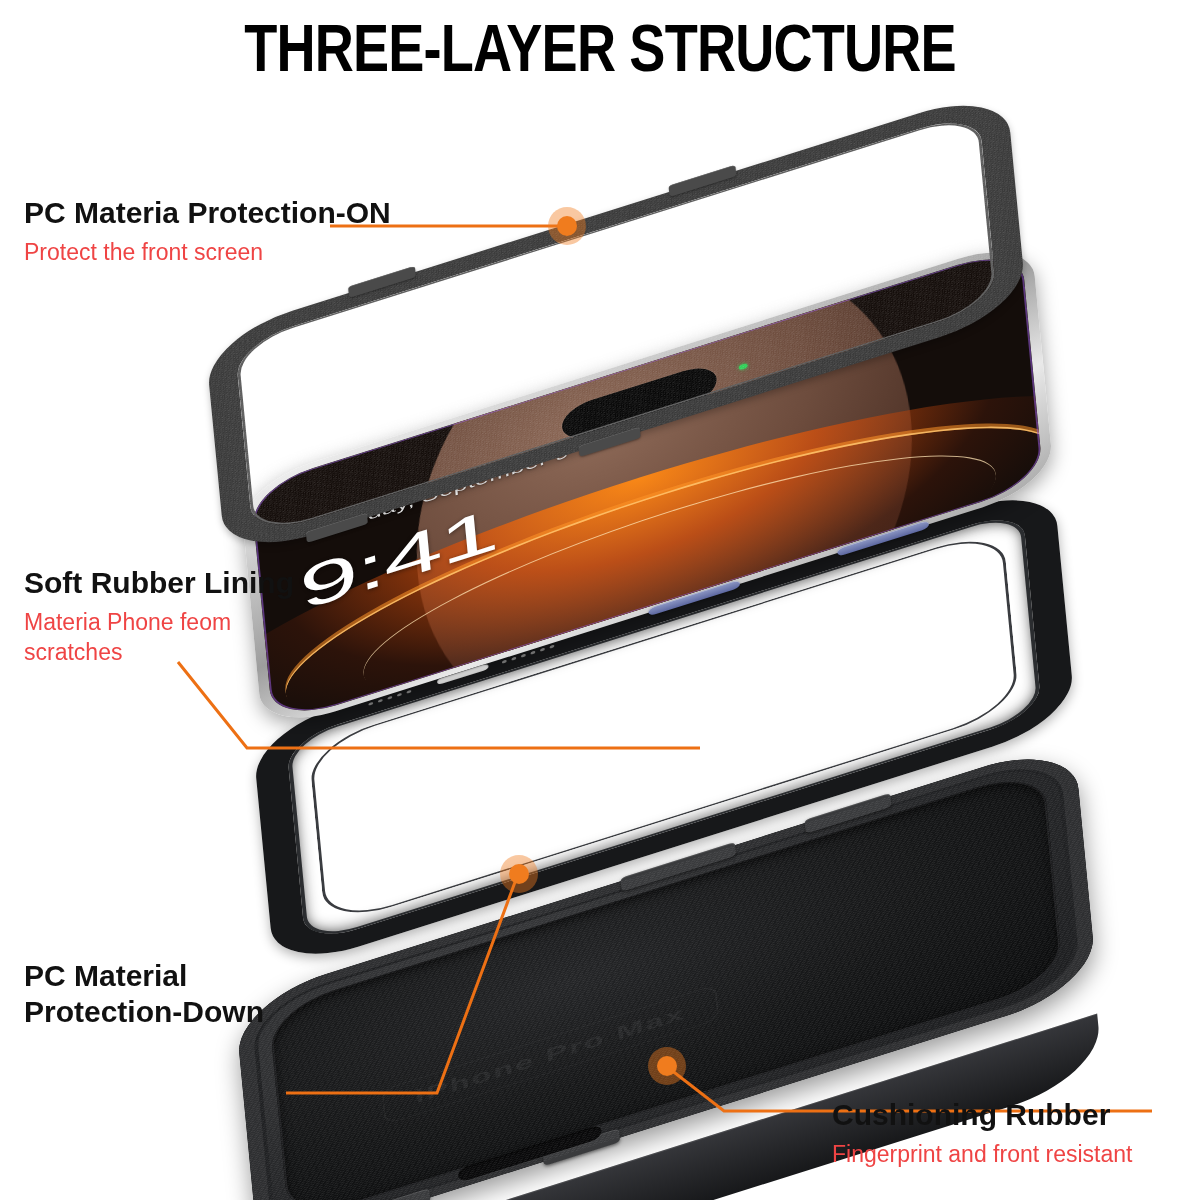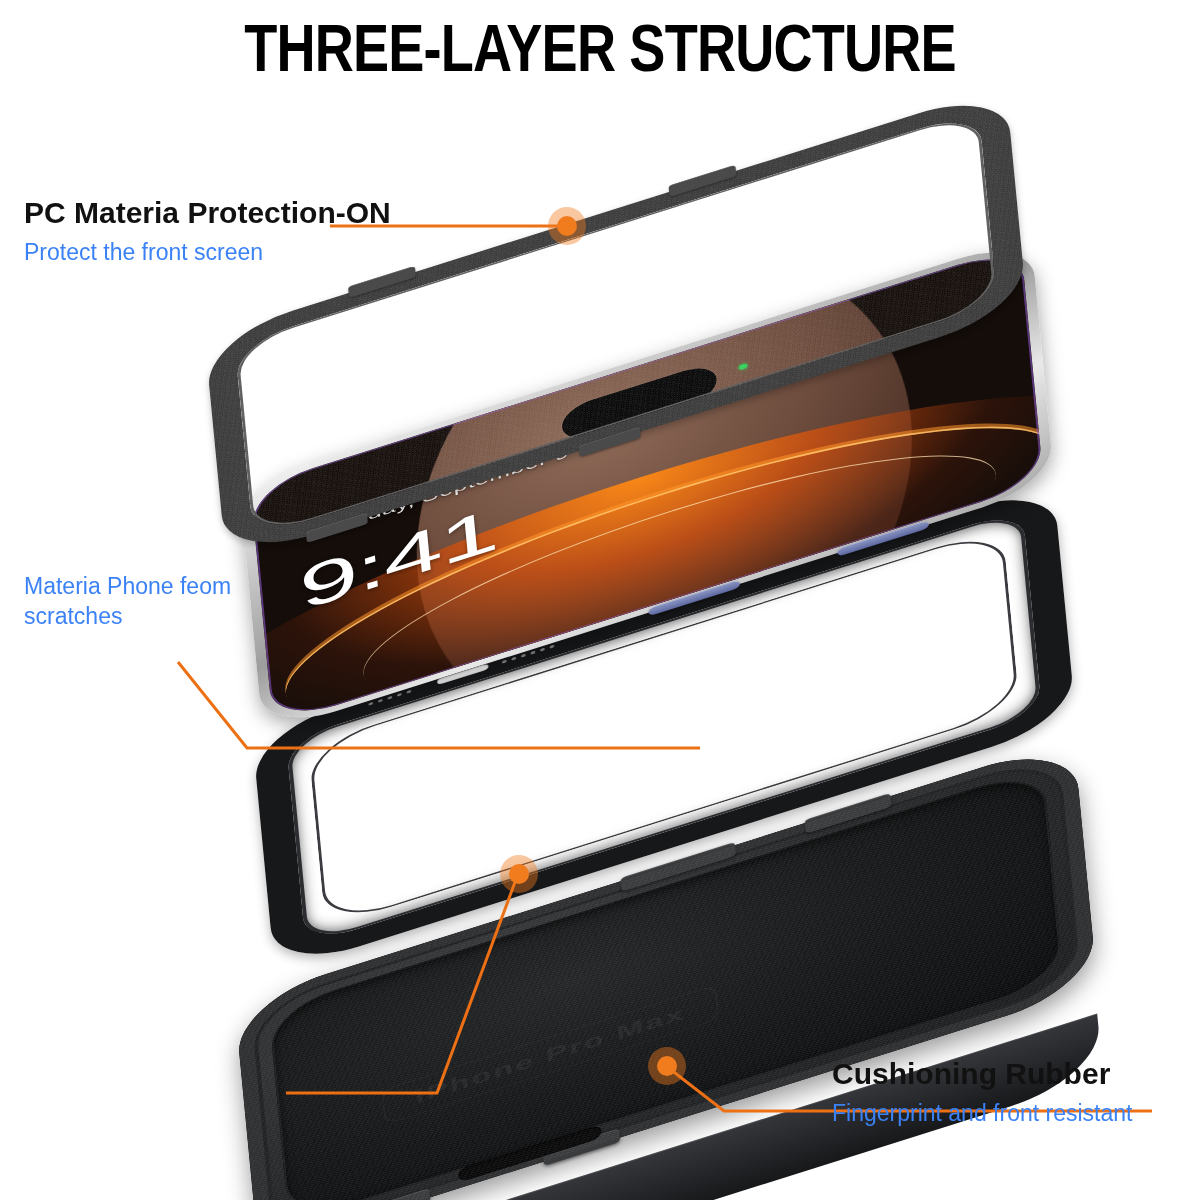"Protect the front screen" .callout .sub { color: #3b82f6 -> #ef4444 }
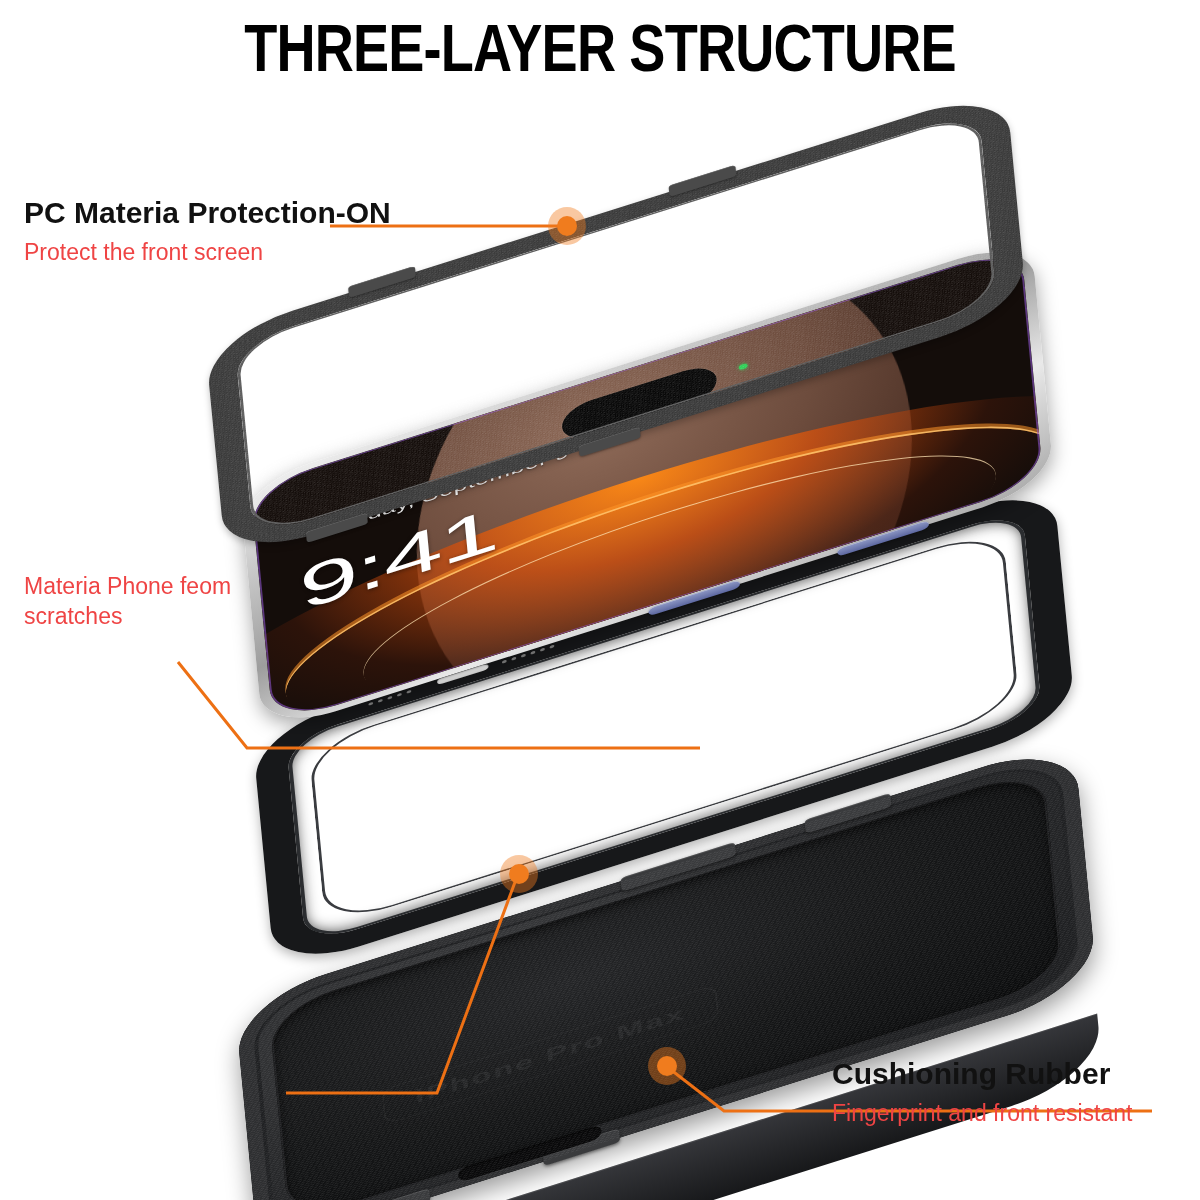"Soft Rubber Lining" div.head { html: none -> <div>Soft Rubber Lining</div> }
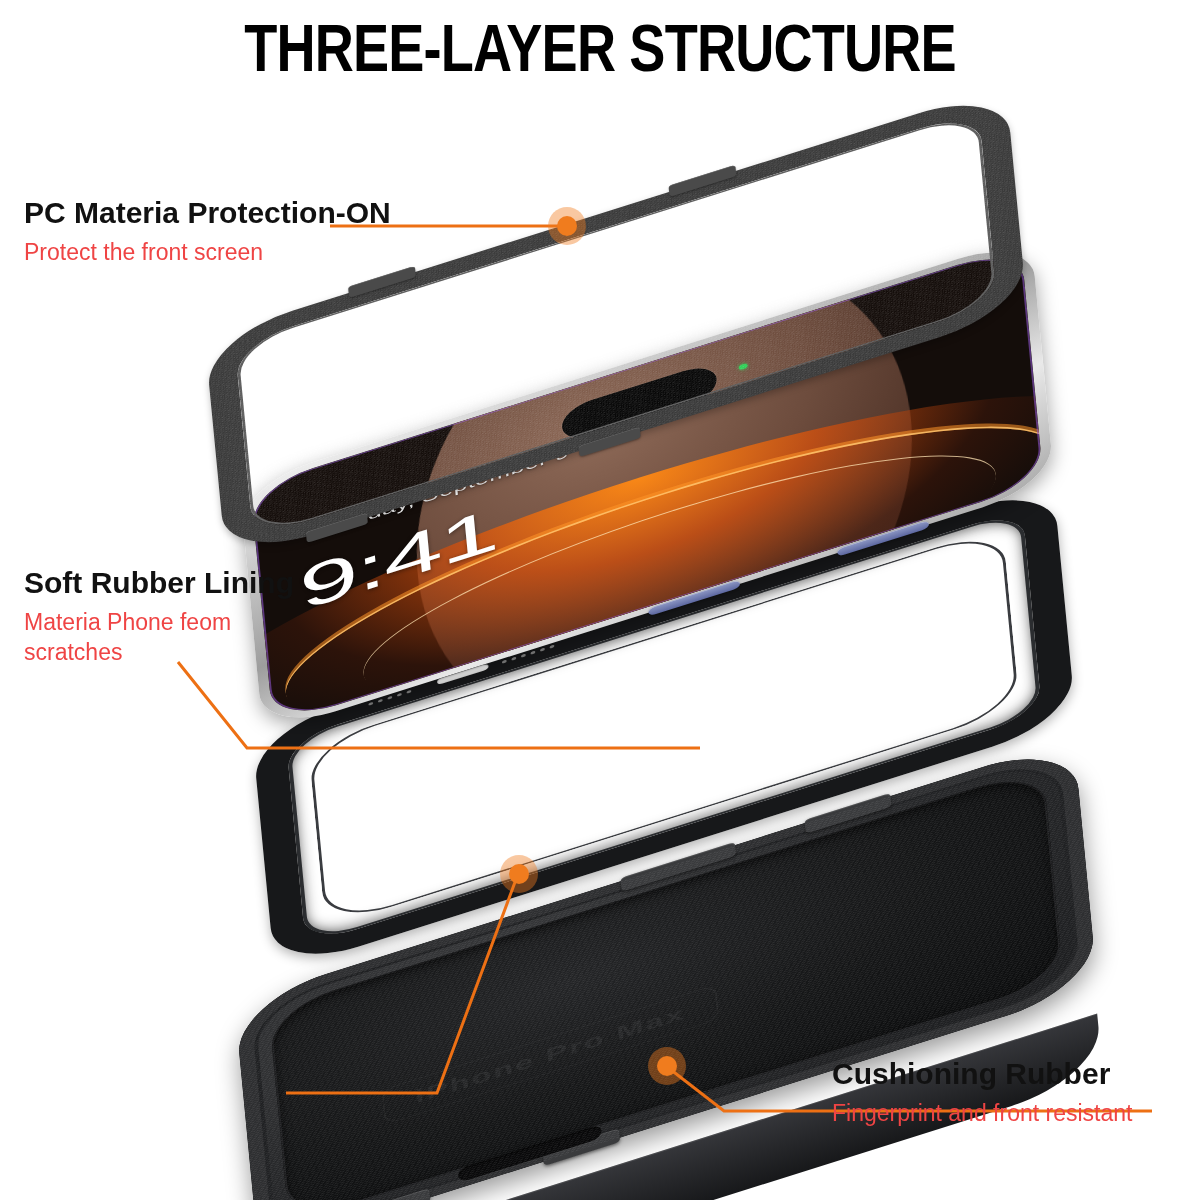"PC Material" div.head { html: none -> <div>PC Material Protection-Down</div> }
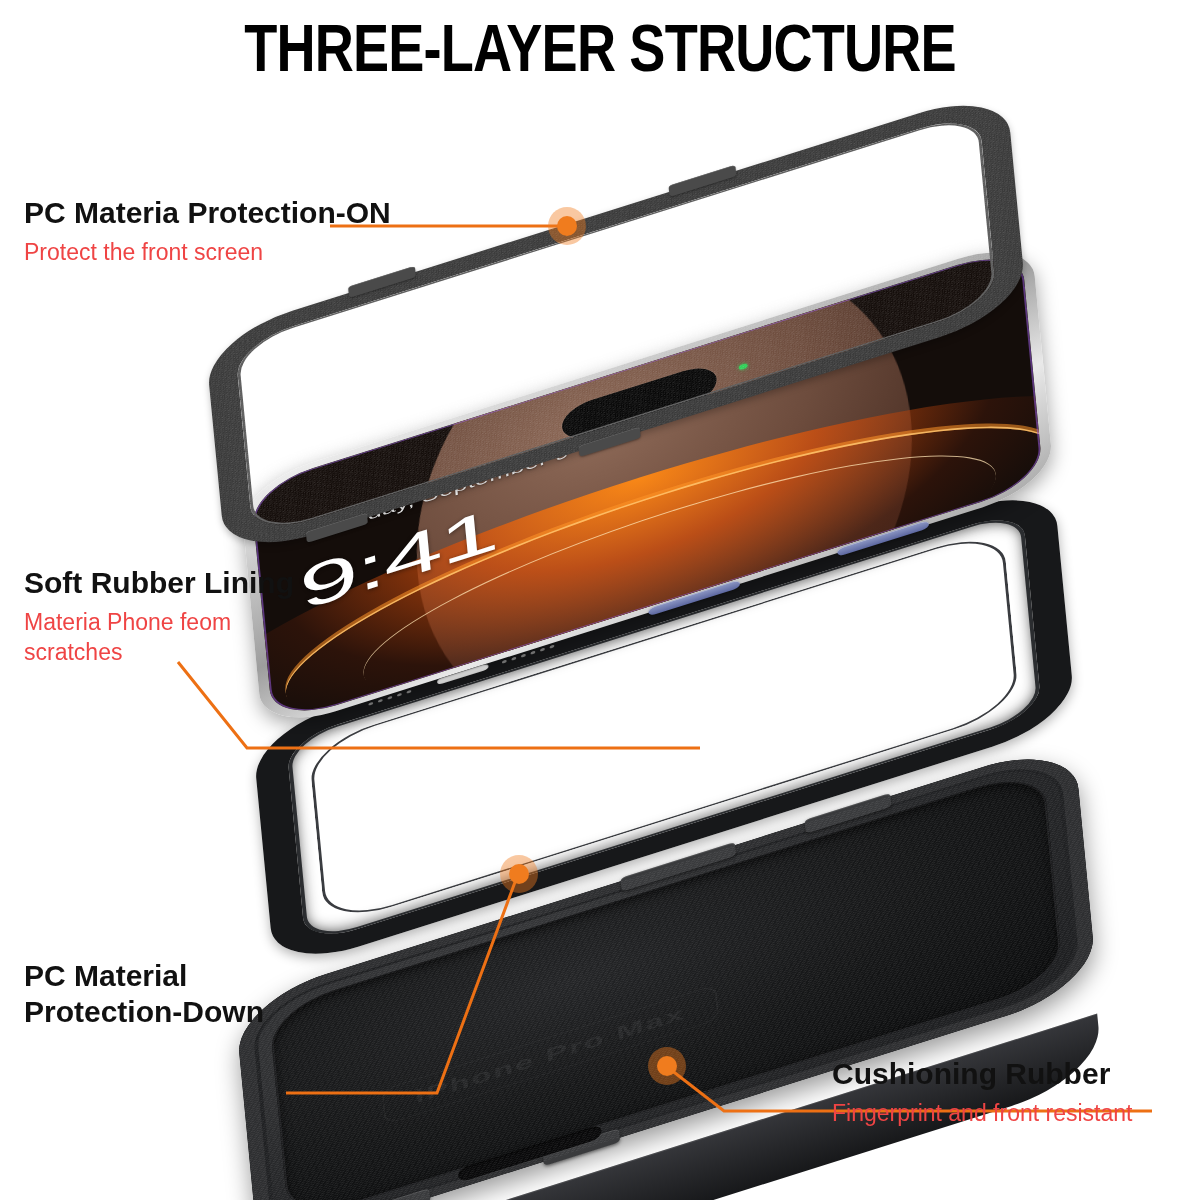"Cushioning Rubber" .callout.right { margin-top: none -> 41px }
